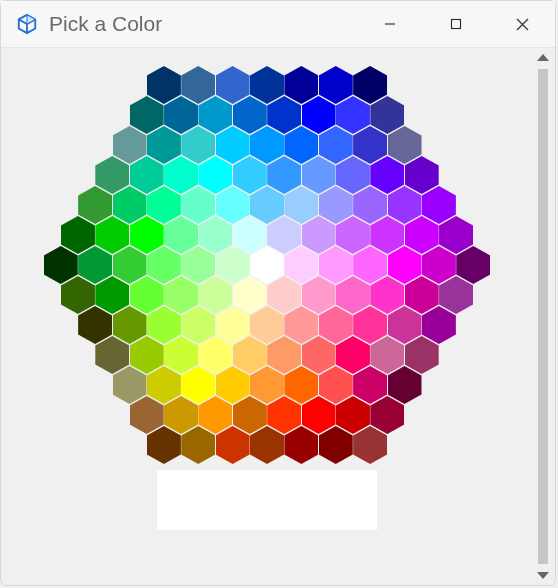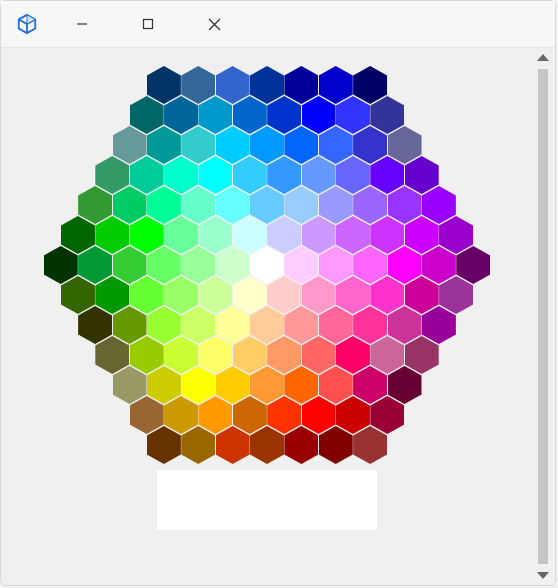"Pick a Color" span.title { html: none -> <span>Pick a Color</span> }
